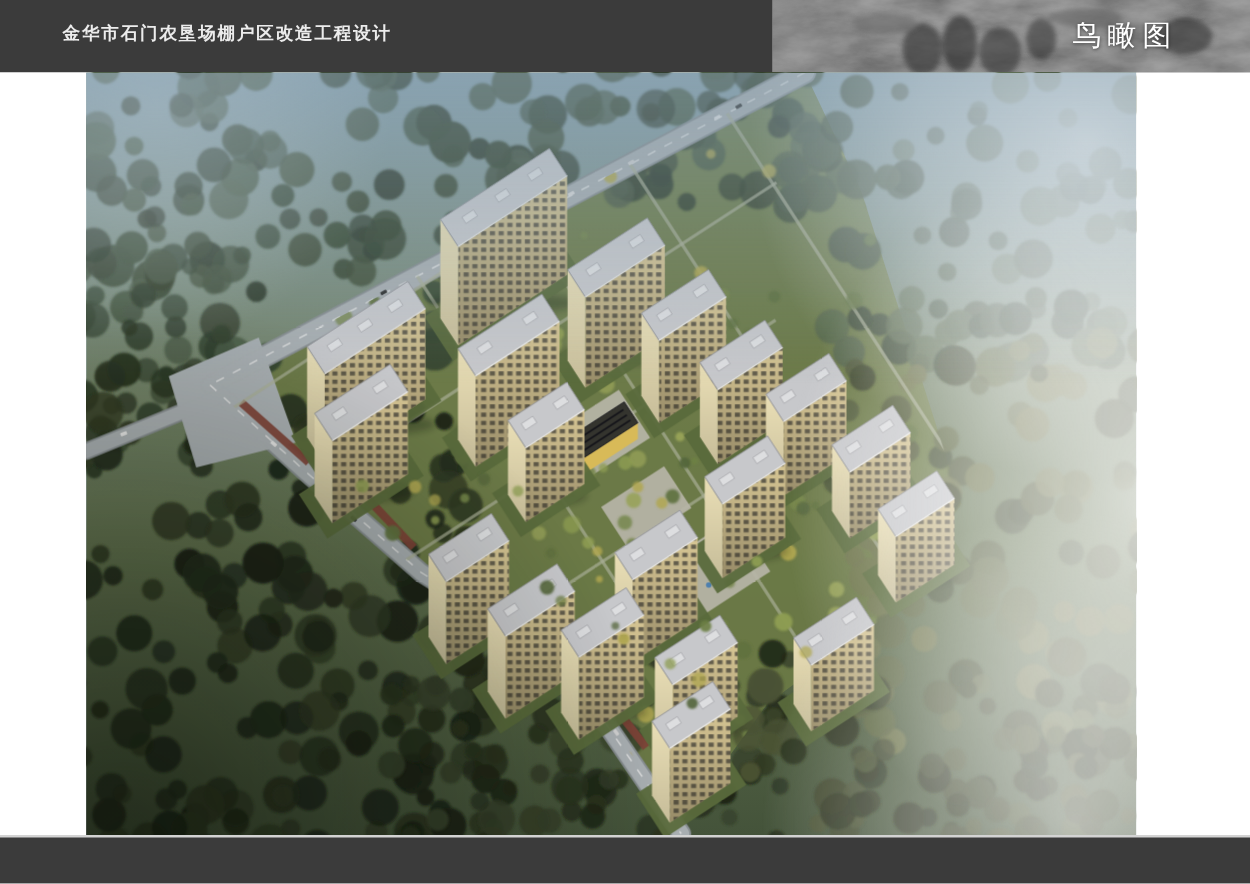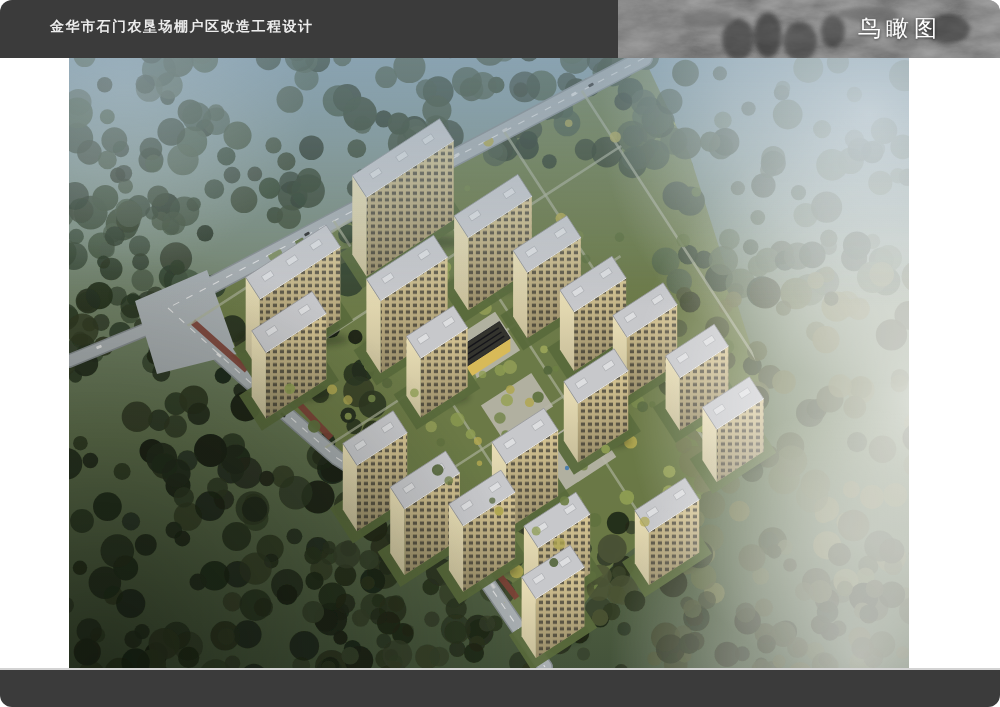"金华市石门农垦场棚户区改造工程设计" .page { border-radius: 12px -> none }
